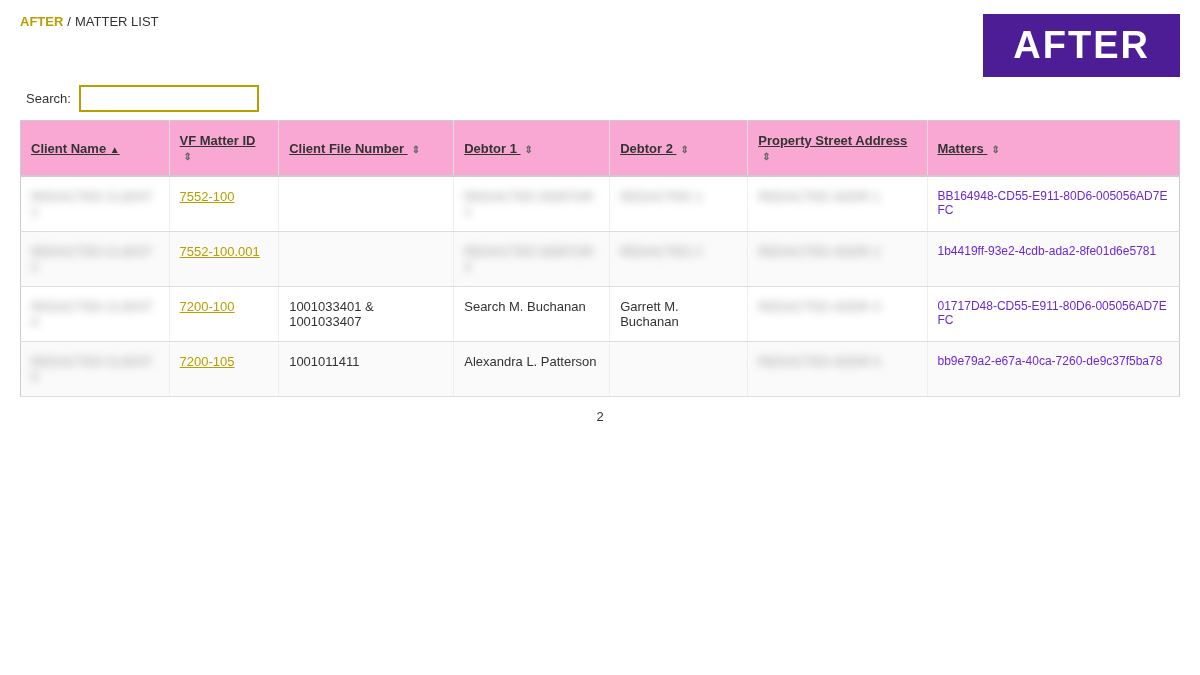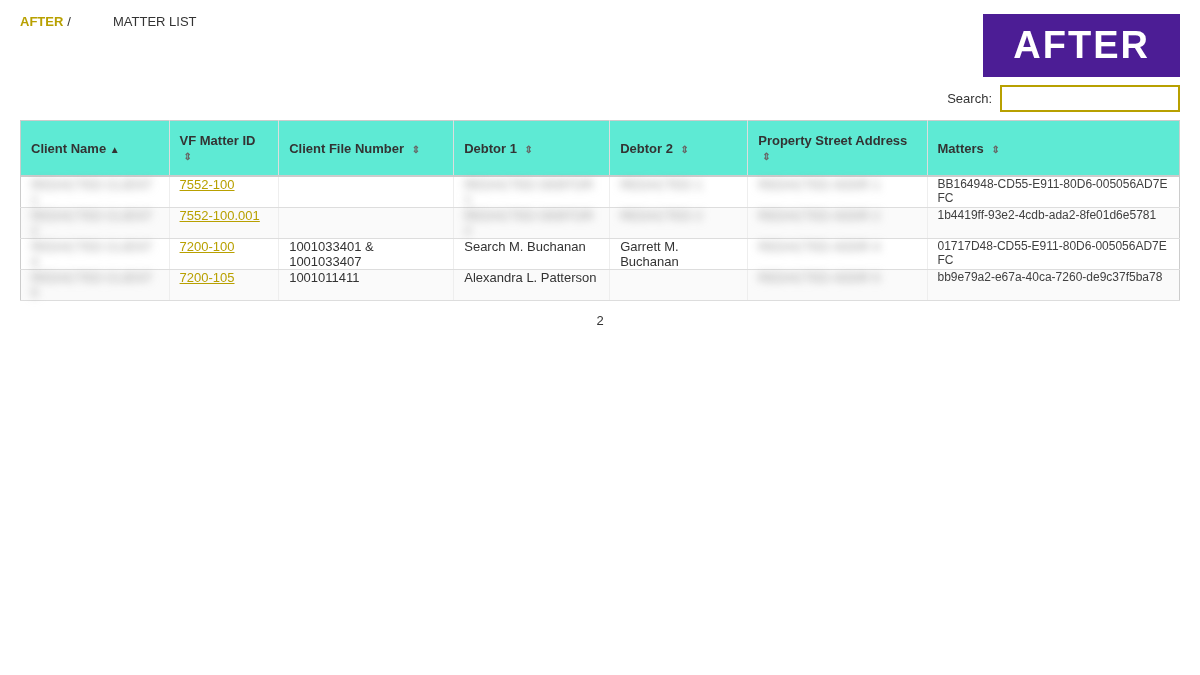"MATTER LIST" .breadcrumb .current { margin-left: 38px -> none }
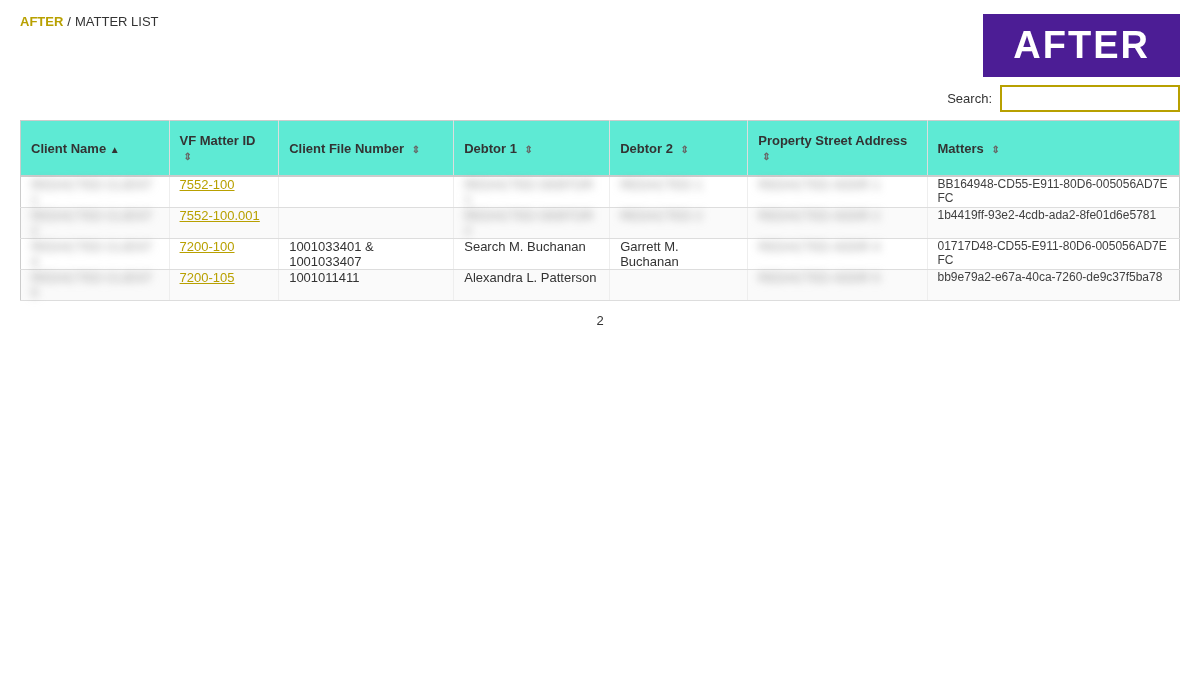"Search:" .search-area { justify-content: flex-end -> none; padding: 8px 20px -> 8px 26px }
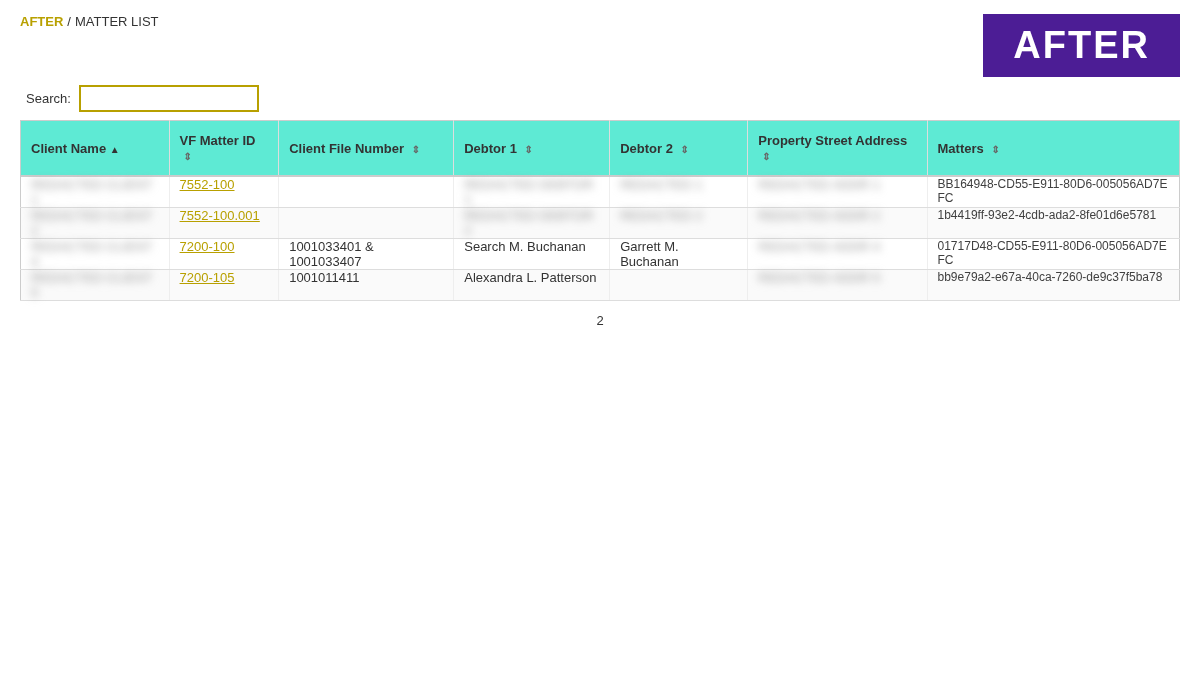"Client Name ▲" thead tr { background: #5eead4 -> #f9a8d4; text-decoration: none -> underline }
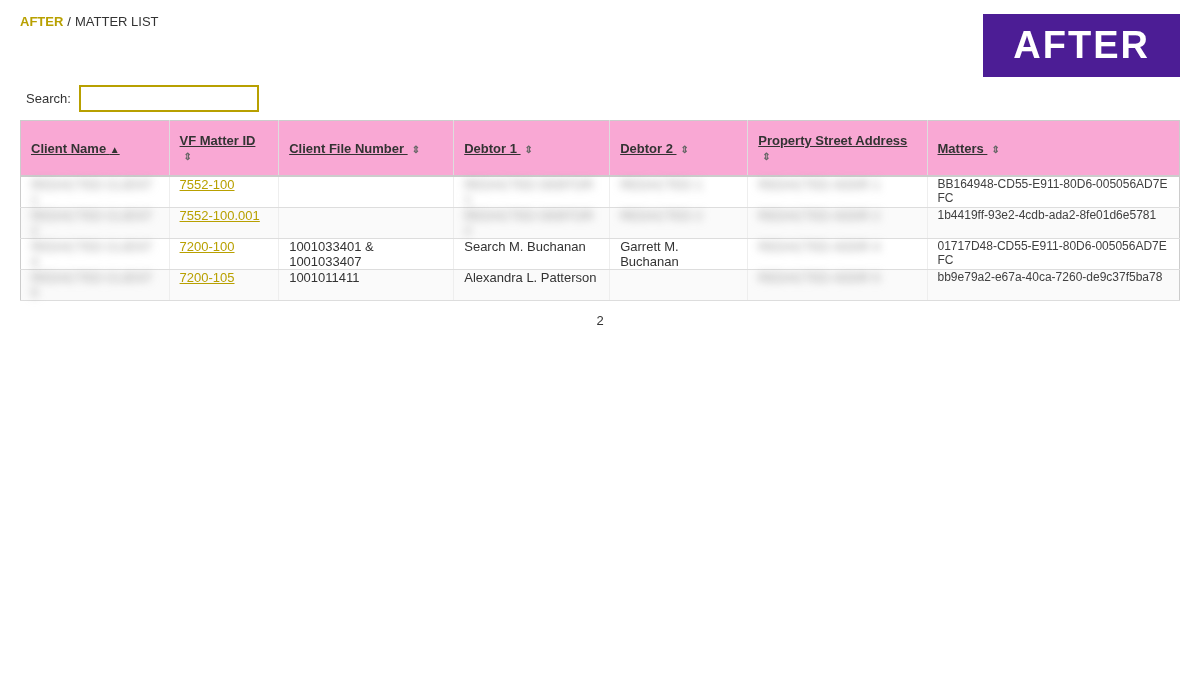"7552-100" td { padding: 0 10px -> 12px 10px }
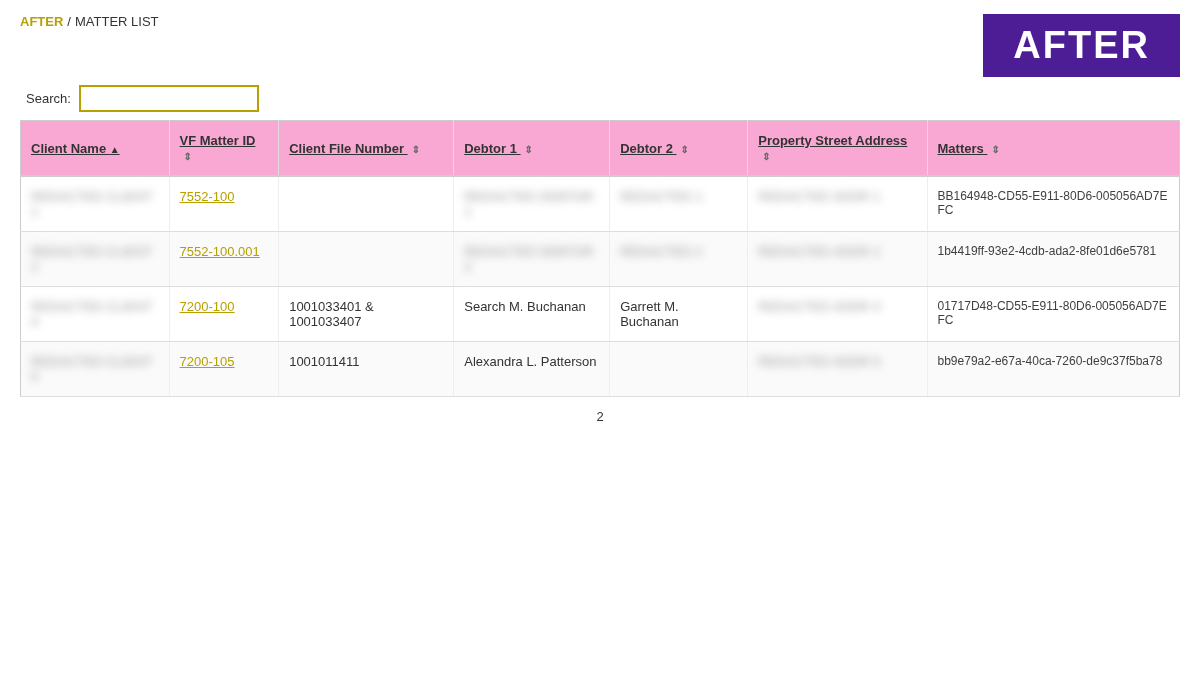"BB164948-CD55-E911-80D6-005056AD7EFC" .matters-cell { color: #404040 -> #6d28d9 }
